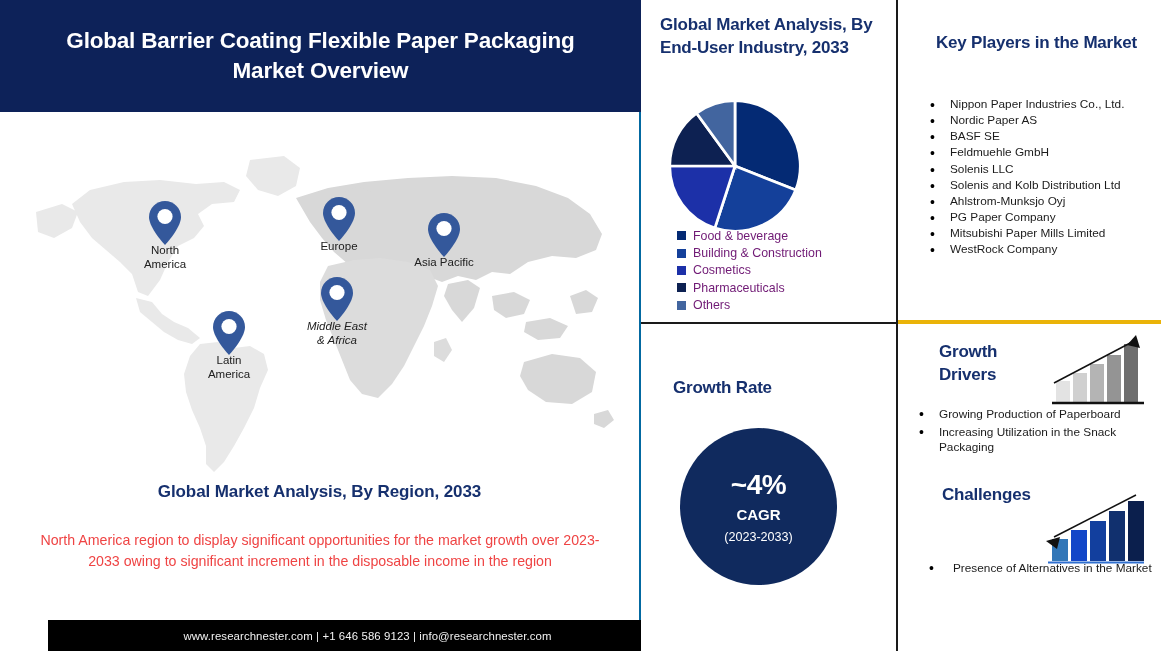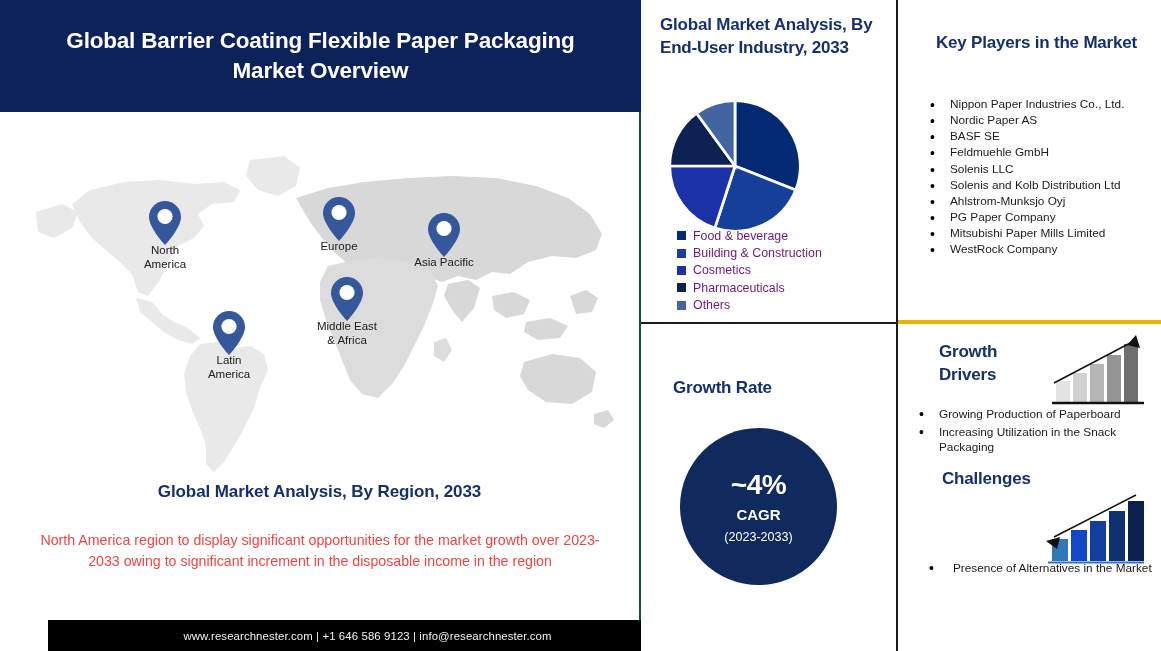"Global Barrier Coating Flexible Paper" .left-panel { border-right: 2px solid #14532d -> 2px solid #0369a1 }
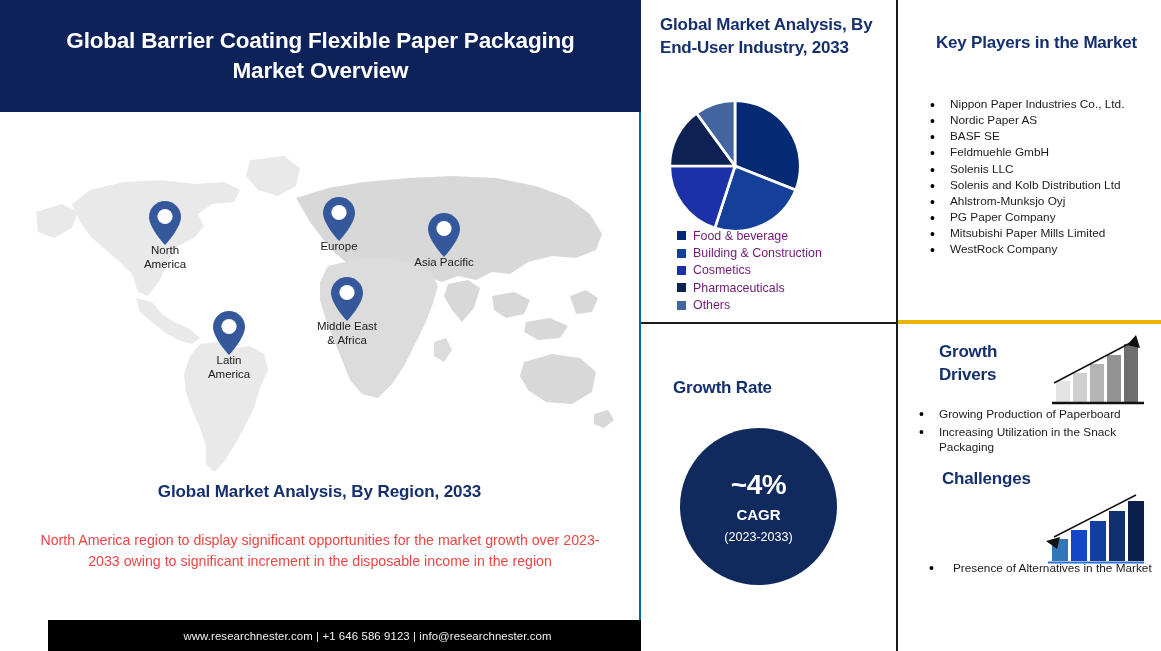"Middle East" div.pin { font-style: none -> italic; left: 330px -> 320px }
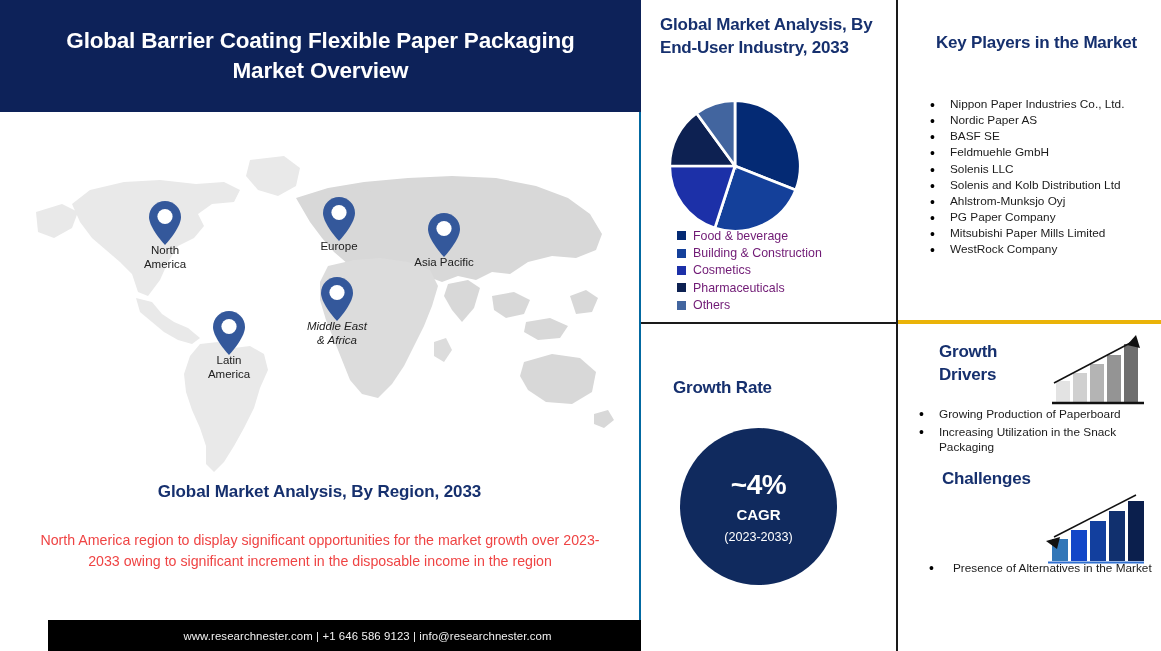"Challenges" .chal-title { top: 144px -> 160px }
